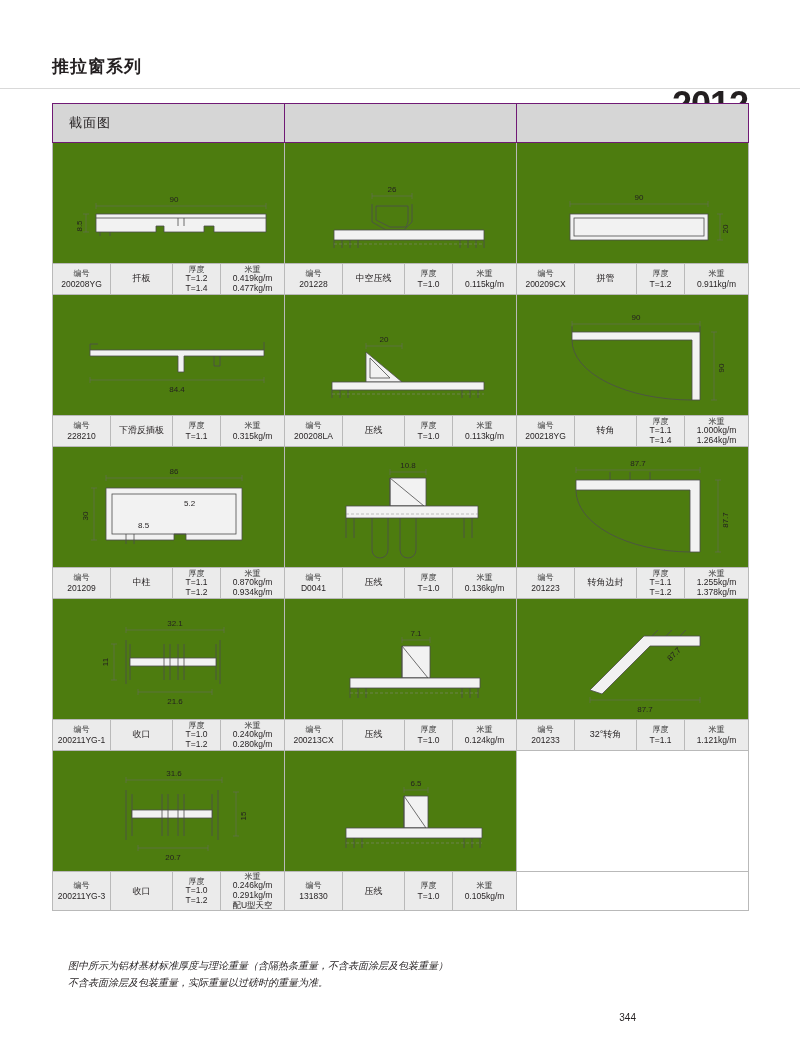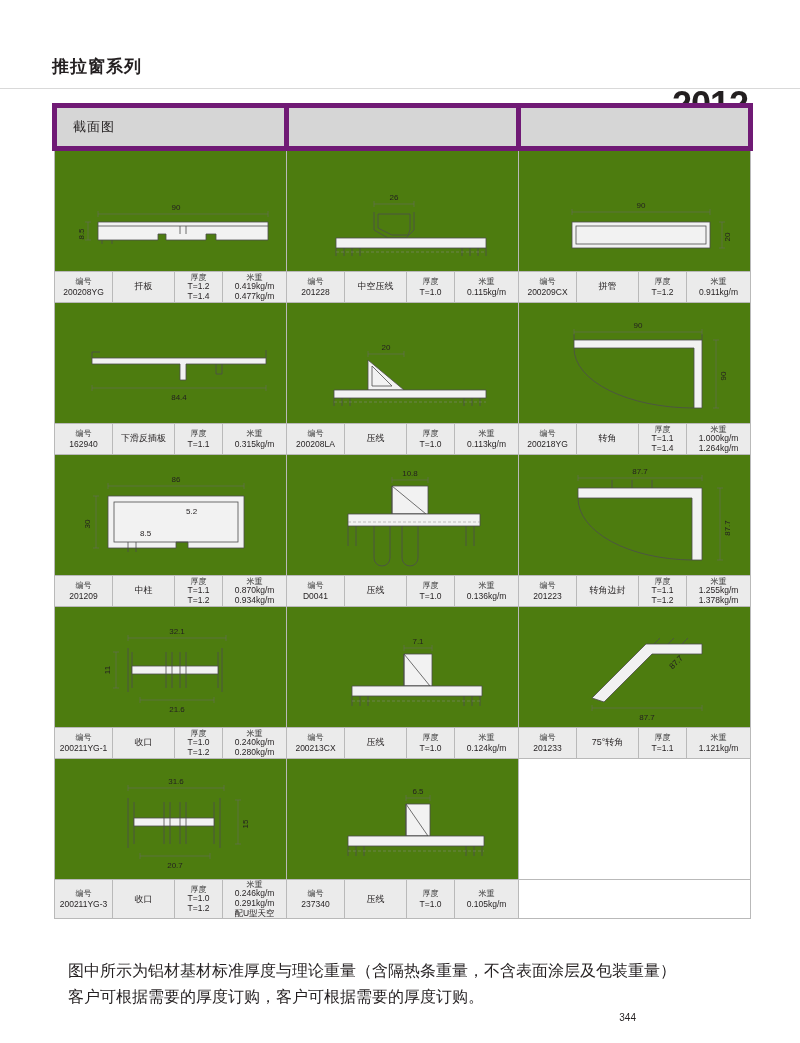"截面图" .topbar td { border: 5px solid #701a75 -> 1px solid #701a75 }
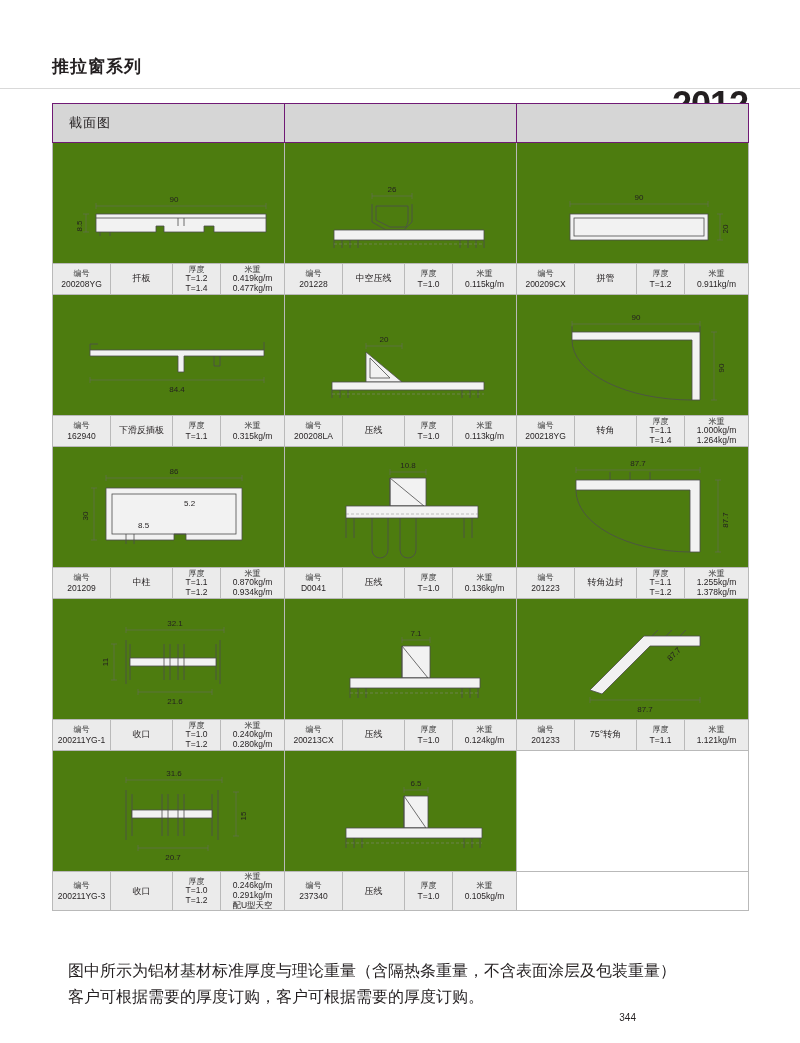"162940" div.v { text: 162940 -> 228210 }
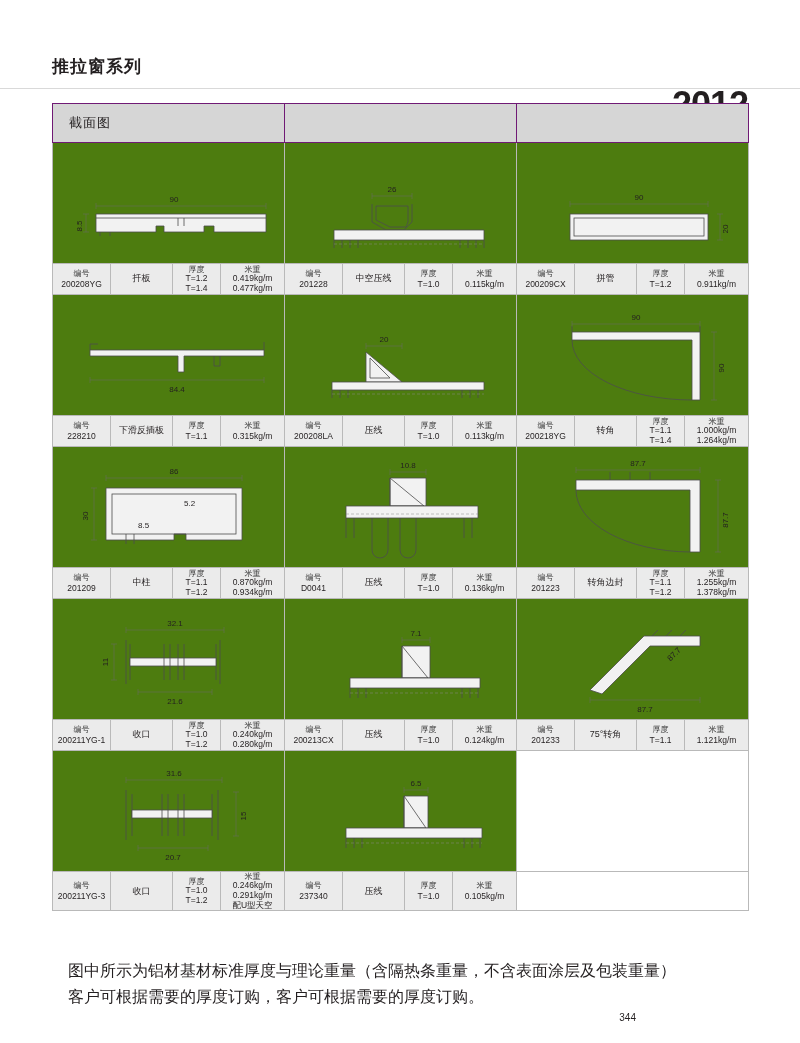"75°转角" td.spec { text: 75 -> 32 }
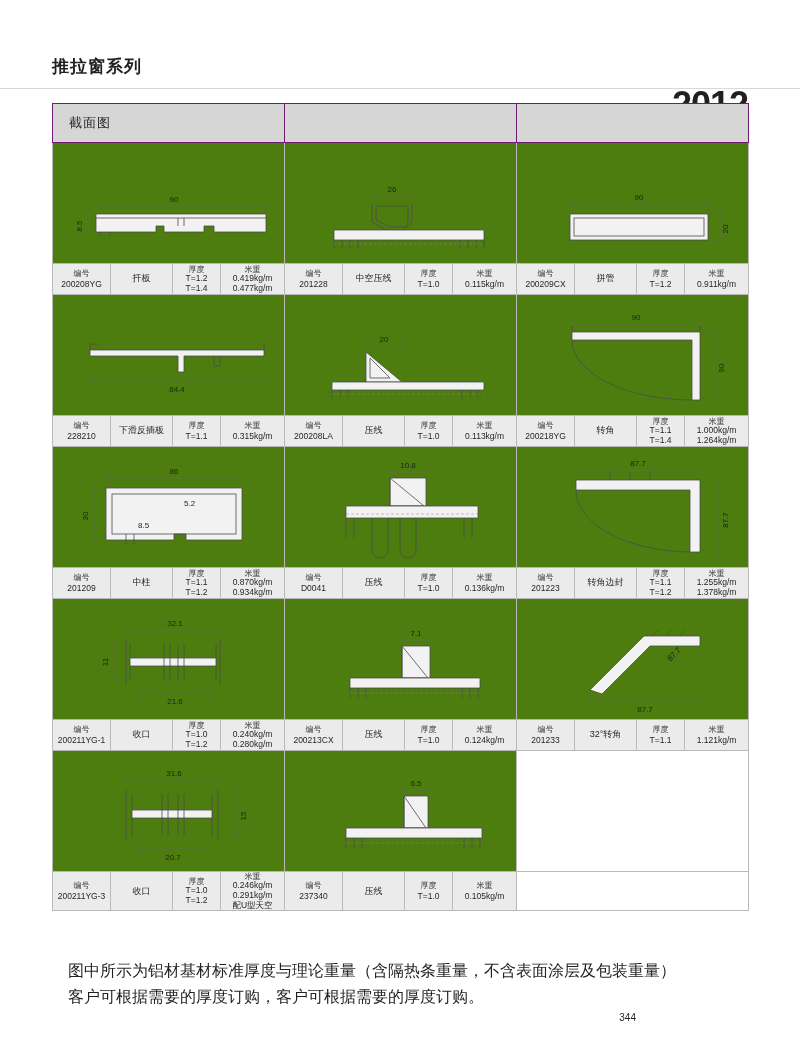"237340" div.v { text: 237340 -> 131830 }
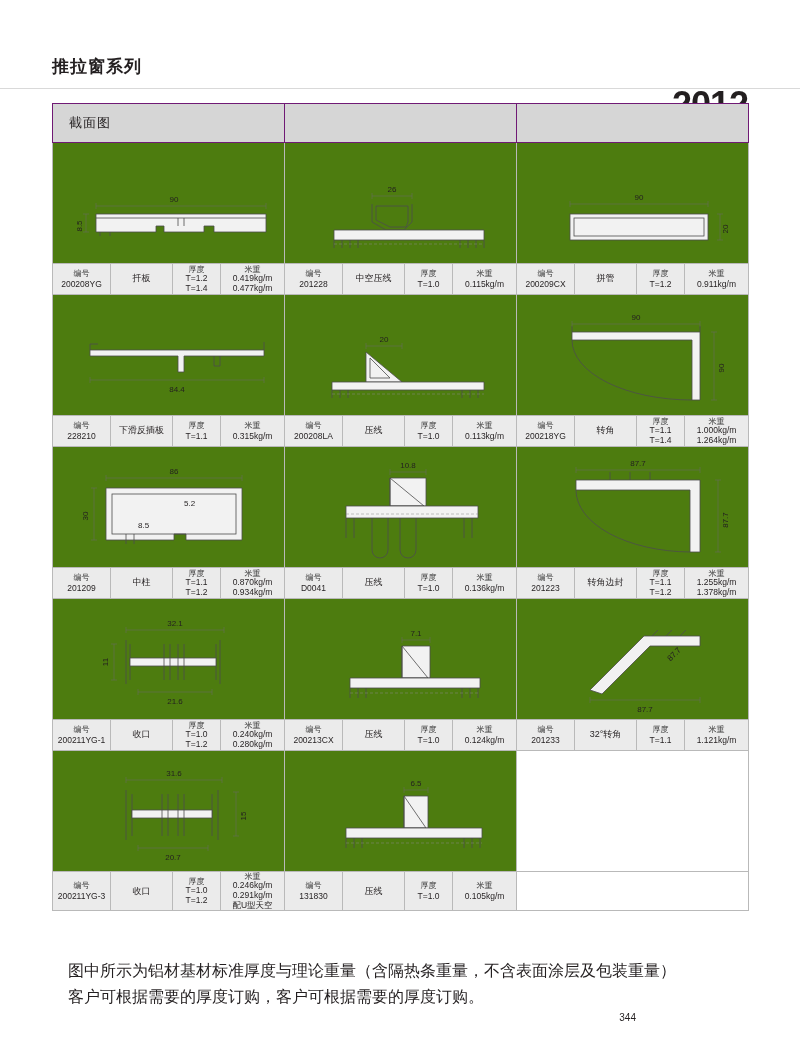"图中所示为铝材基材标准厚度与理论重量（含隔热条重量，不含表面涂层及包装重量）" .notes { font-size: 16px -> 10px; font-style: none -> italic }
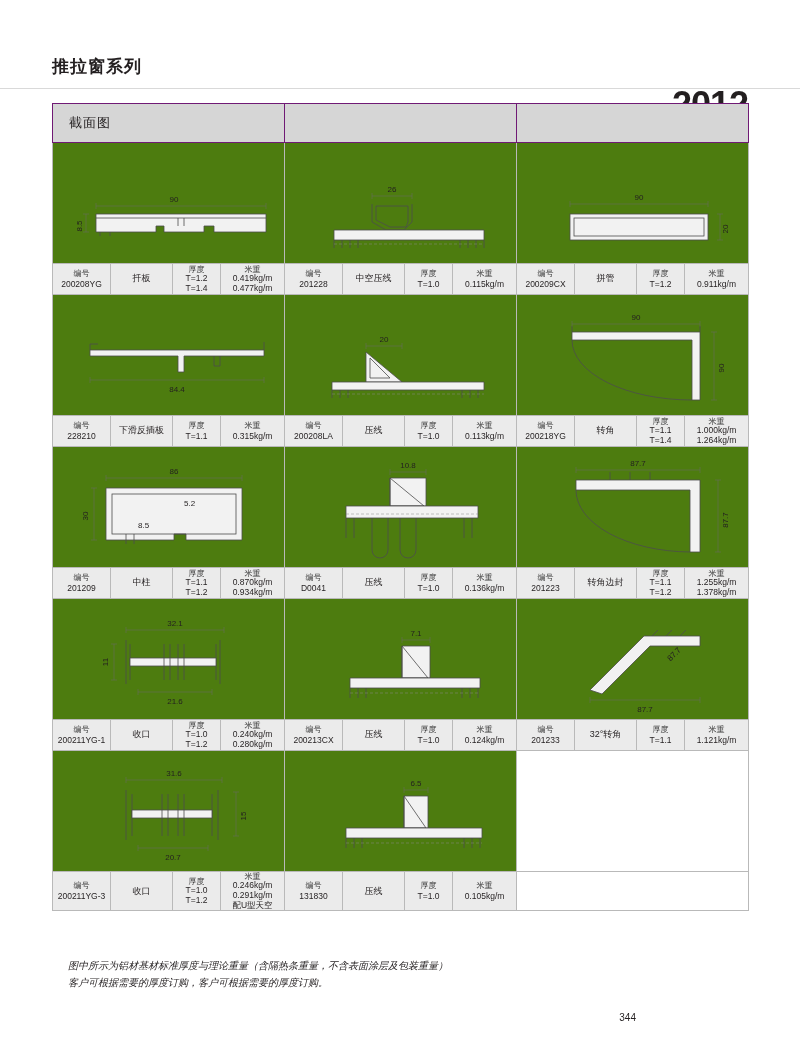"客户可根据需要的厚度订购，客户可根据需要的厚度订购。" div { text: 客户可根据需要的厚度订购，客户可根据需要的厚度订购 -> 不含表面涂层及包装重量，实际重量以过磅时的重量为准 }
